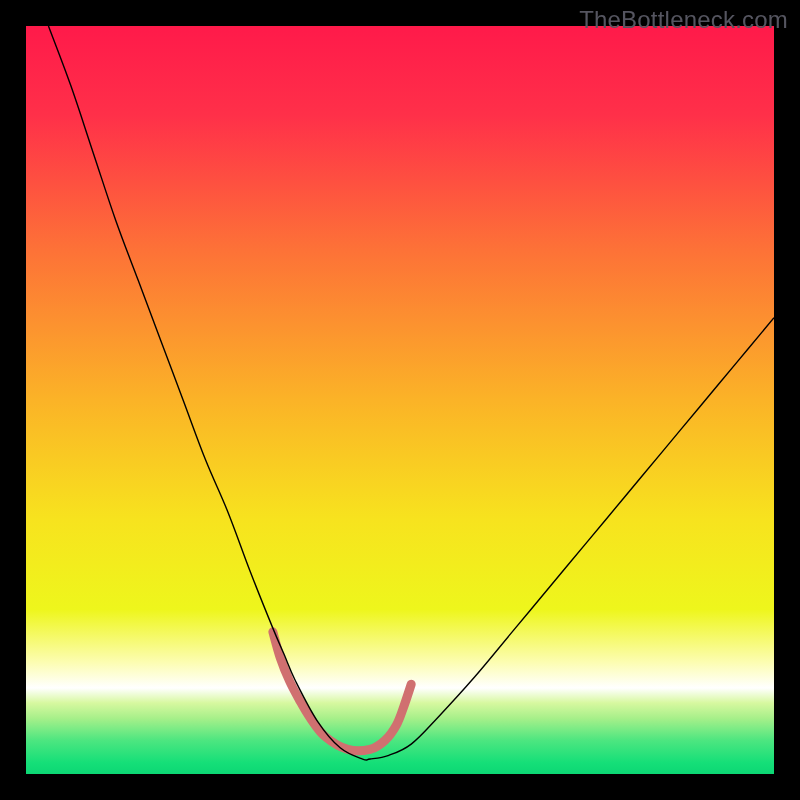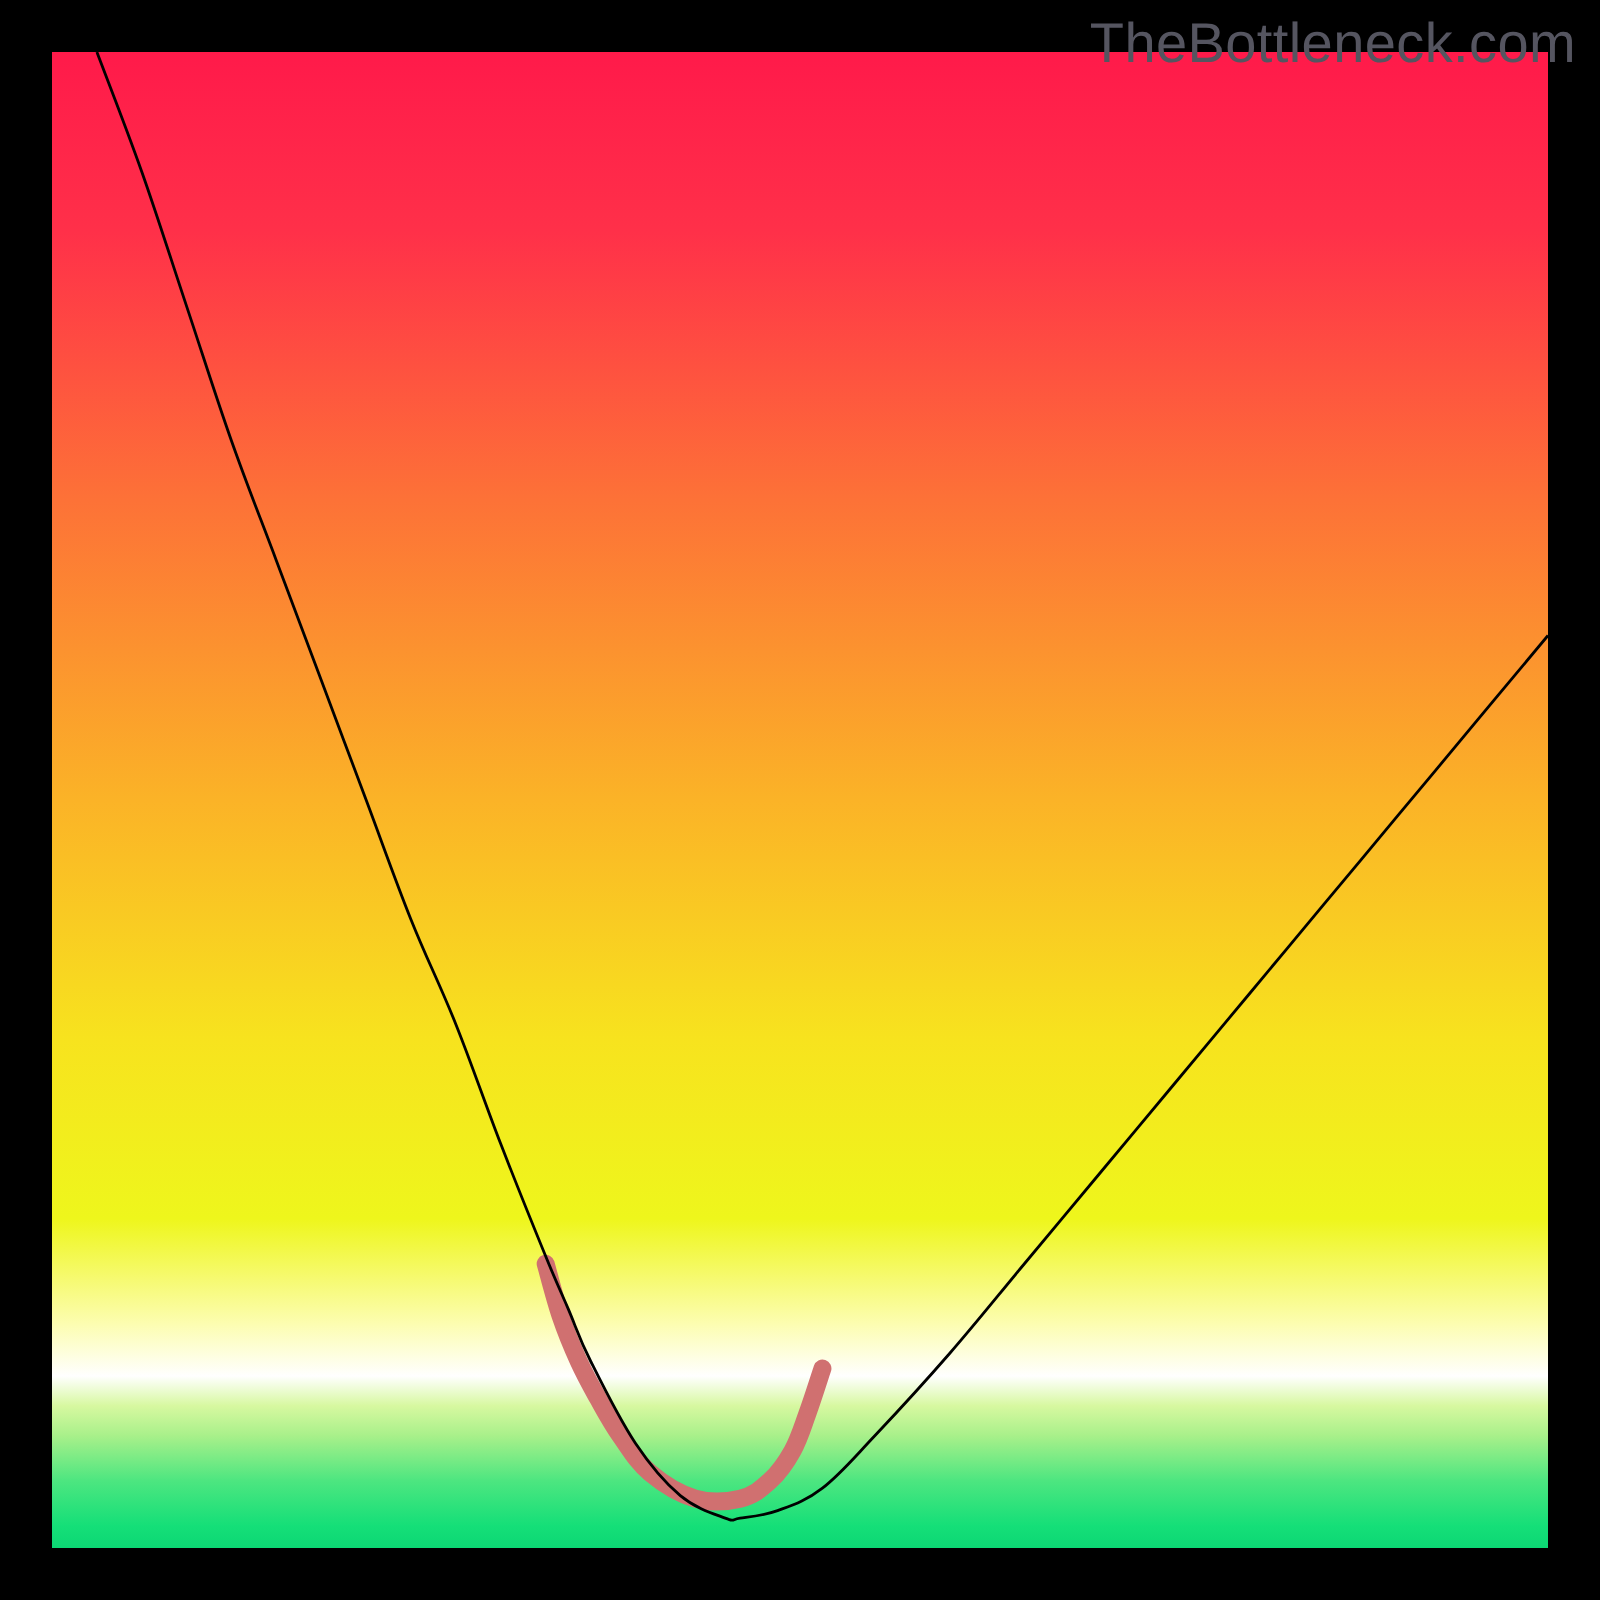"TheBottleneck.com" .watermark { font-size: 28px -> 24px }
